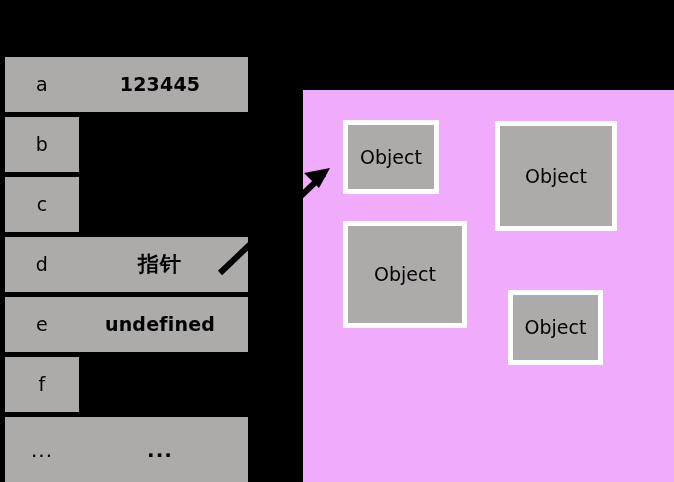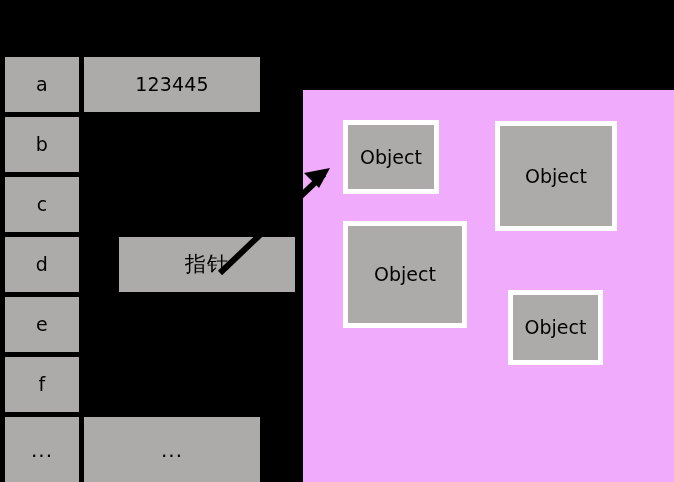"123445" .cell-val { font-weight: none -> bold; left: 79px -> 67px }
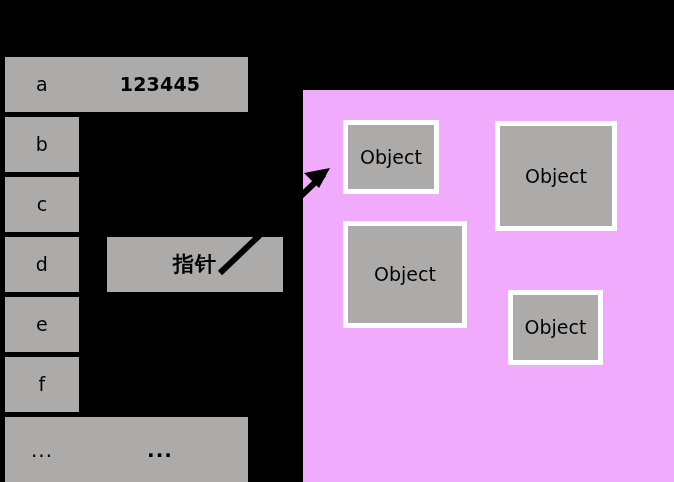"指针" .cell-val.cjk { margin-left: 35px -> none }
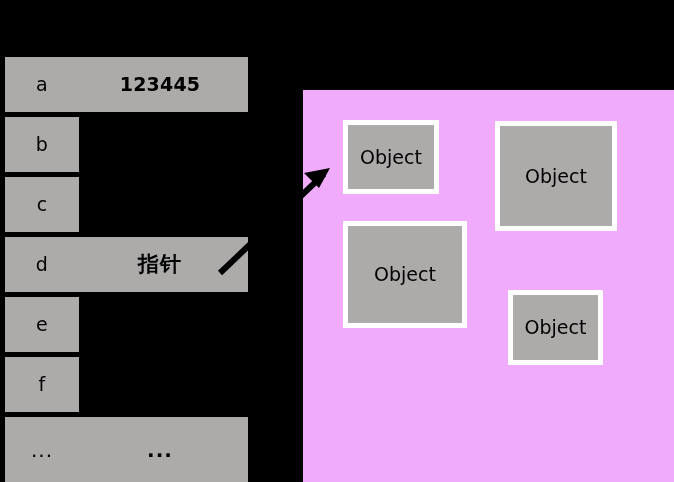"undefined" div.cell { html: none -> <div>undefined</div> }
